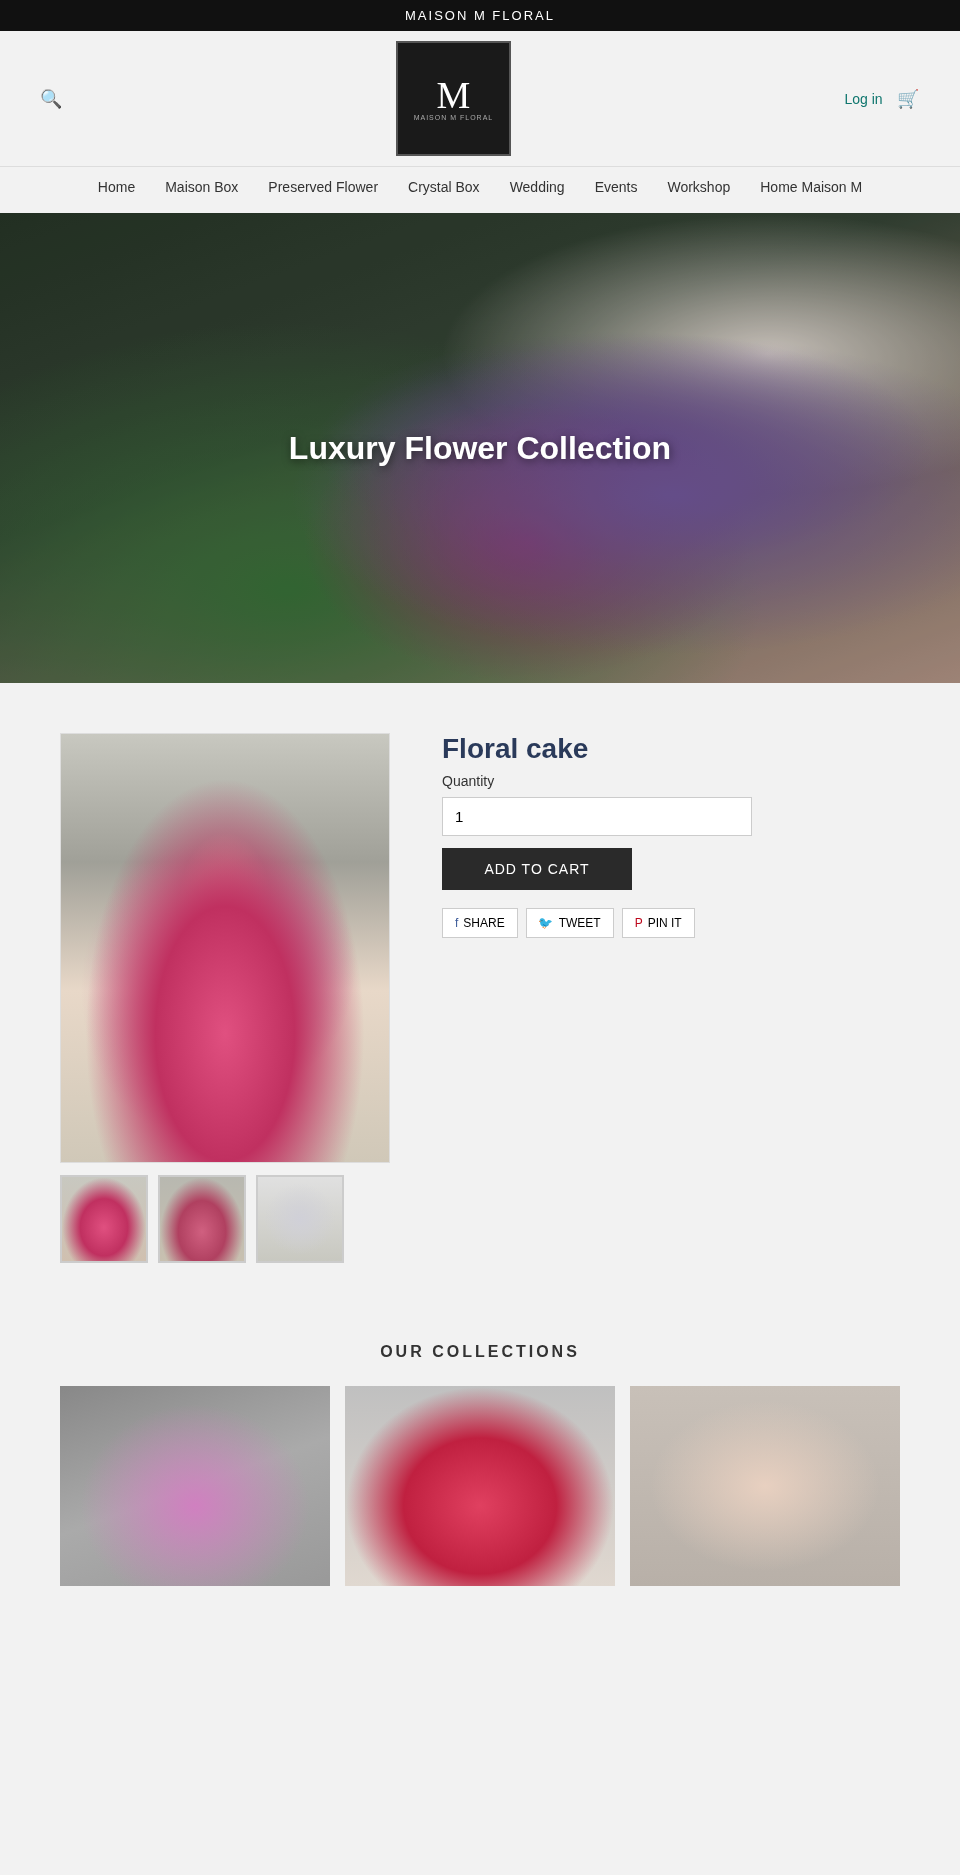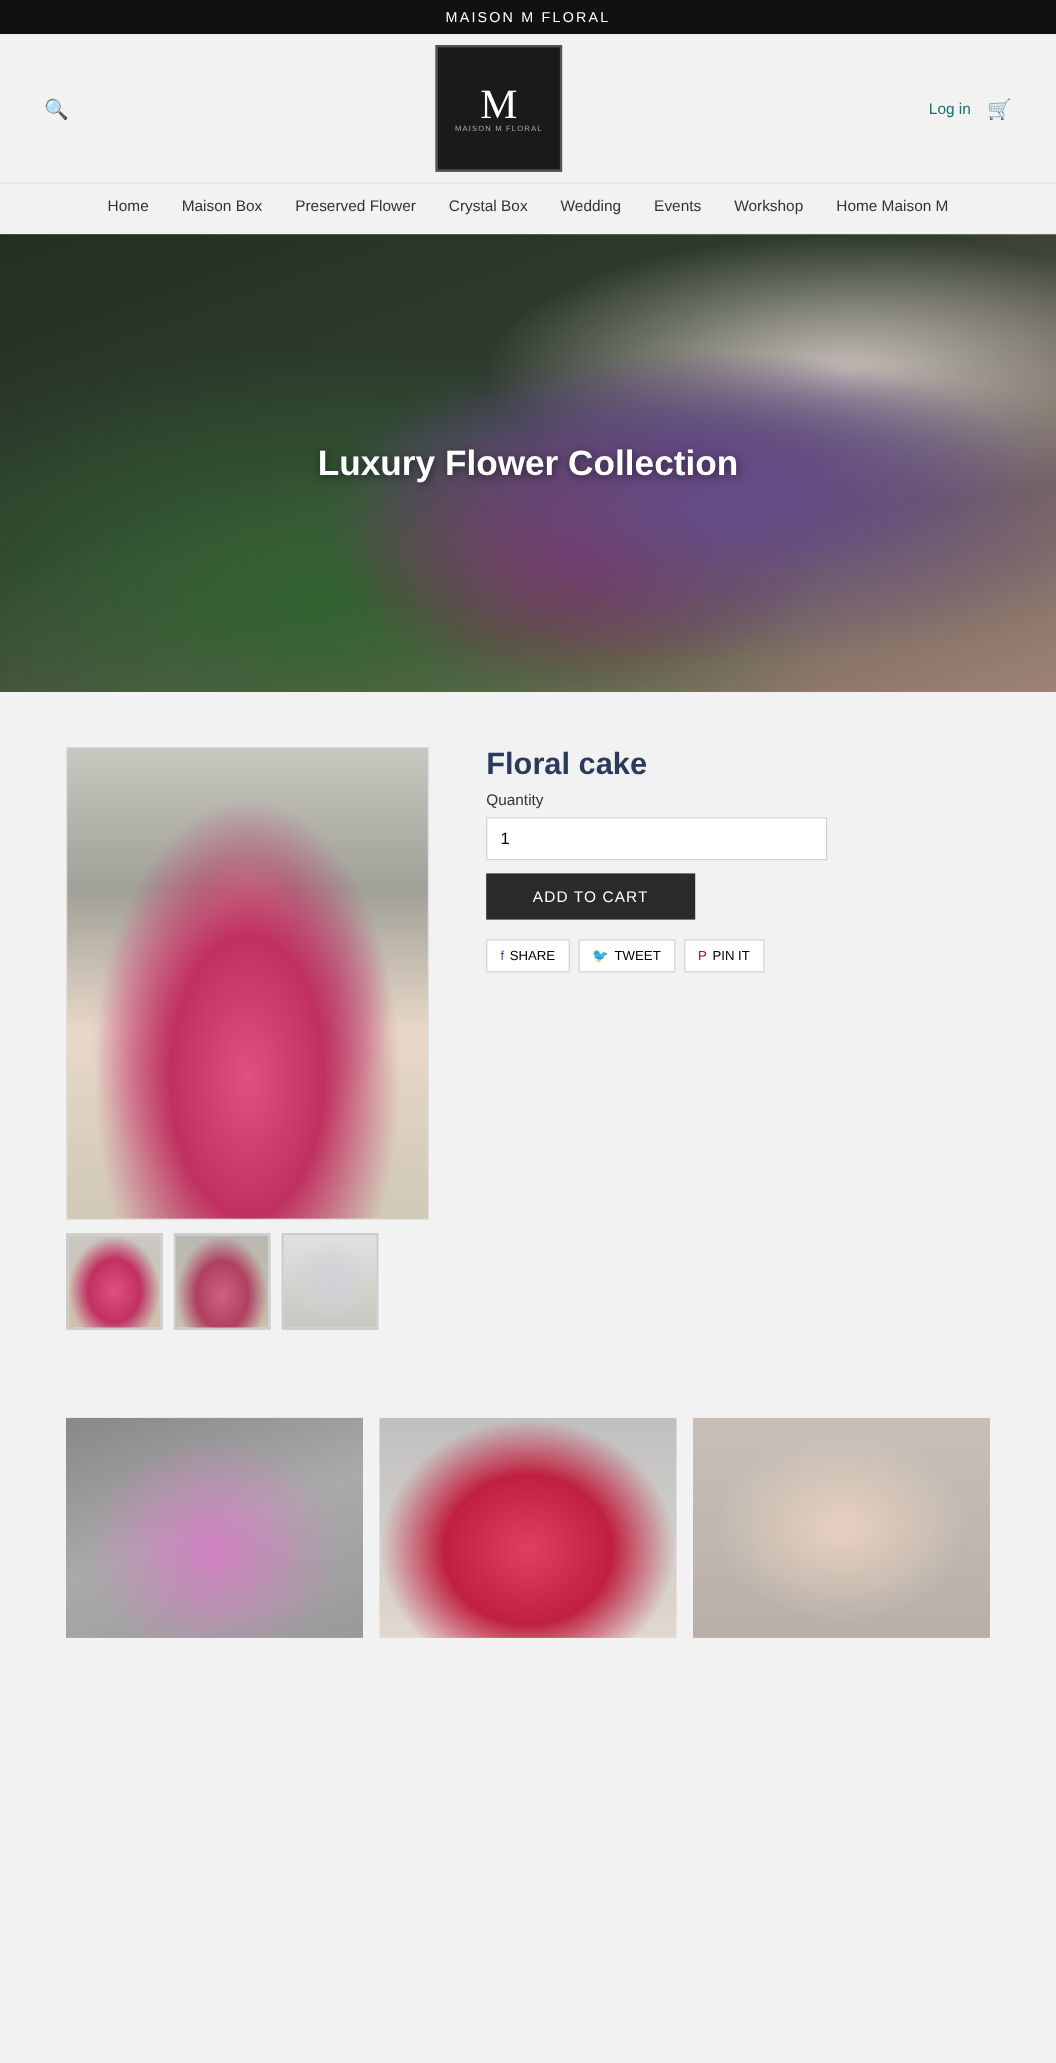"Luxury Flower Collection" .hero { height: 416px -> 470px }
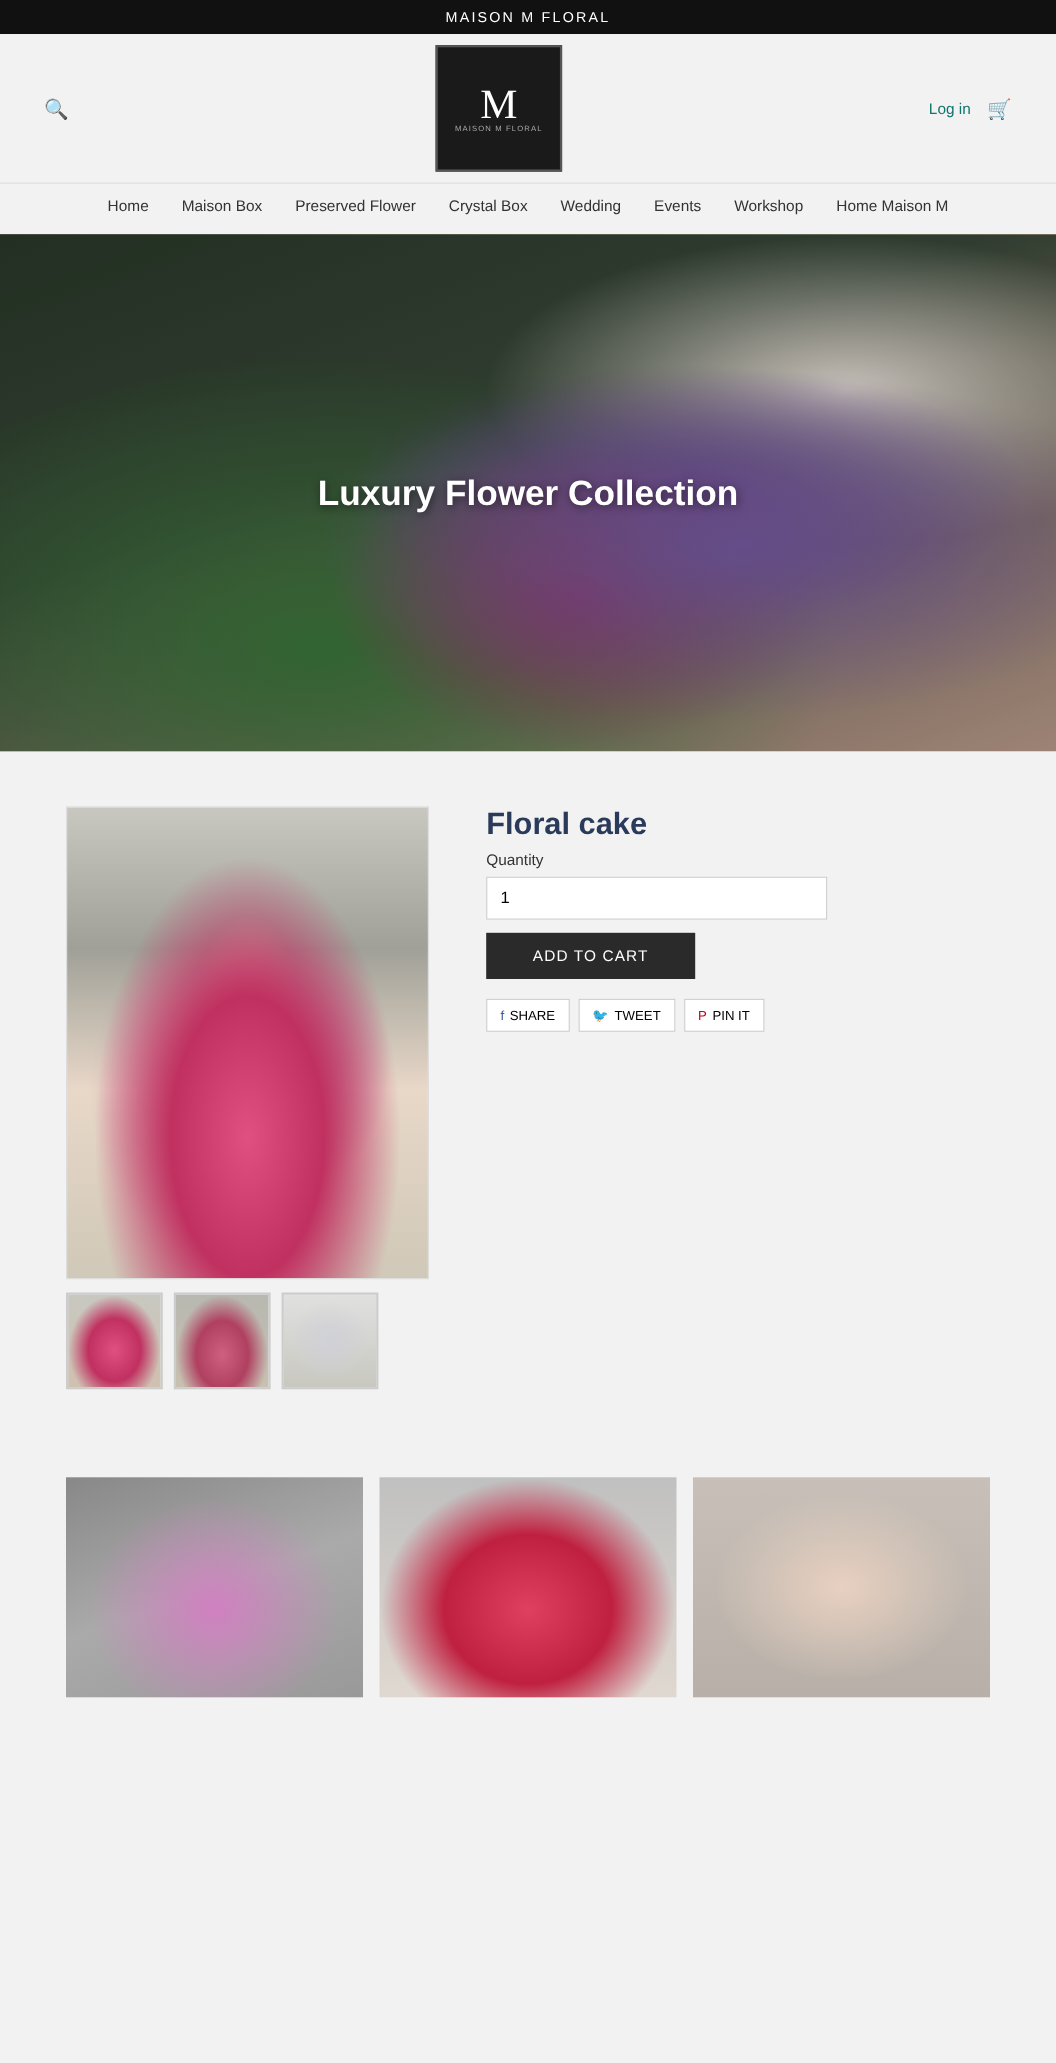"OUR COLLECTIONS" h2.collections-title { html: none -> <h2>OUR COLLECTIONS</h2> }
